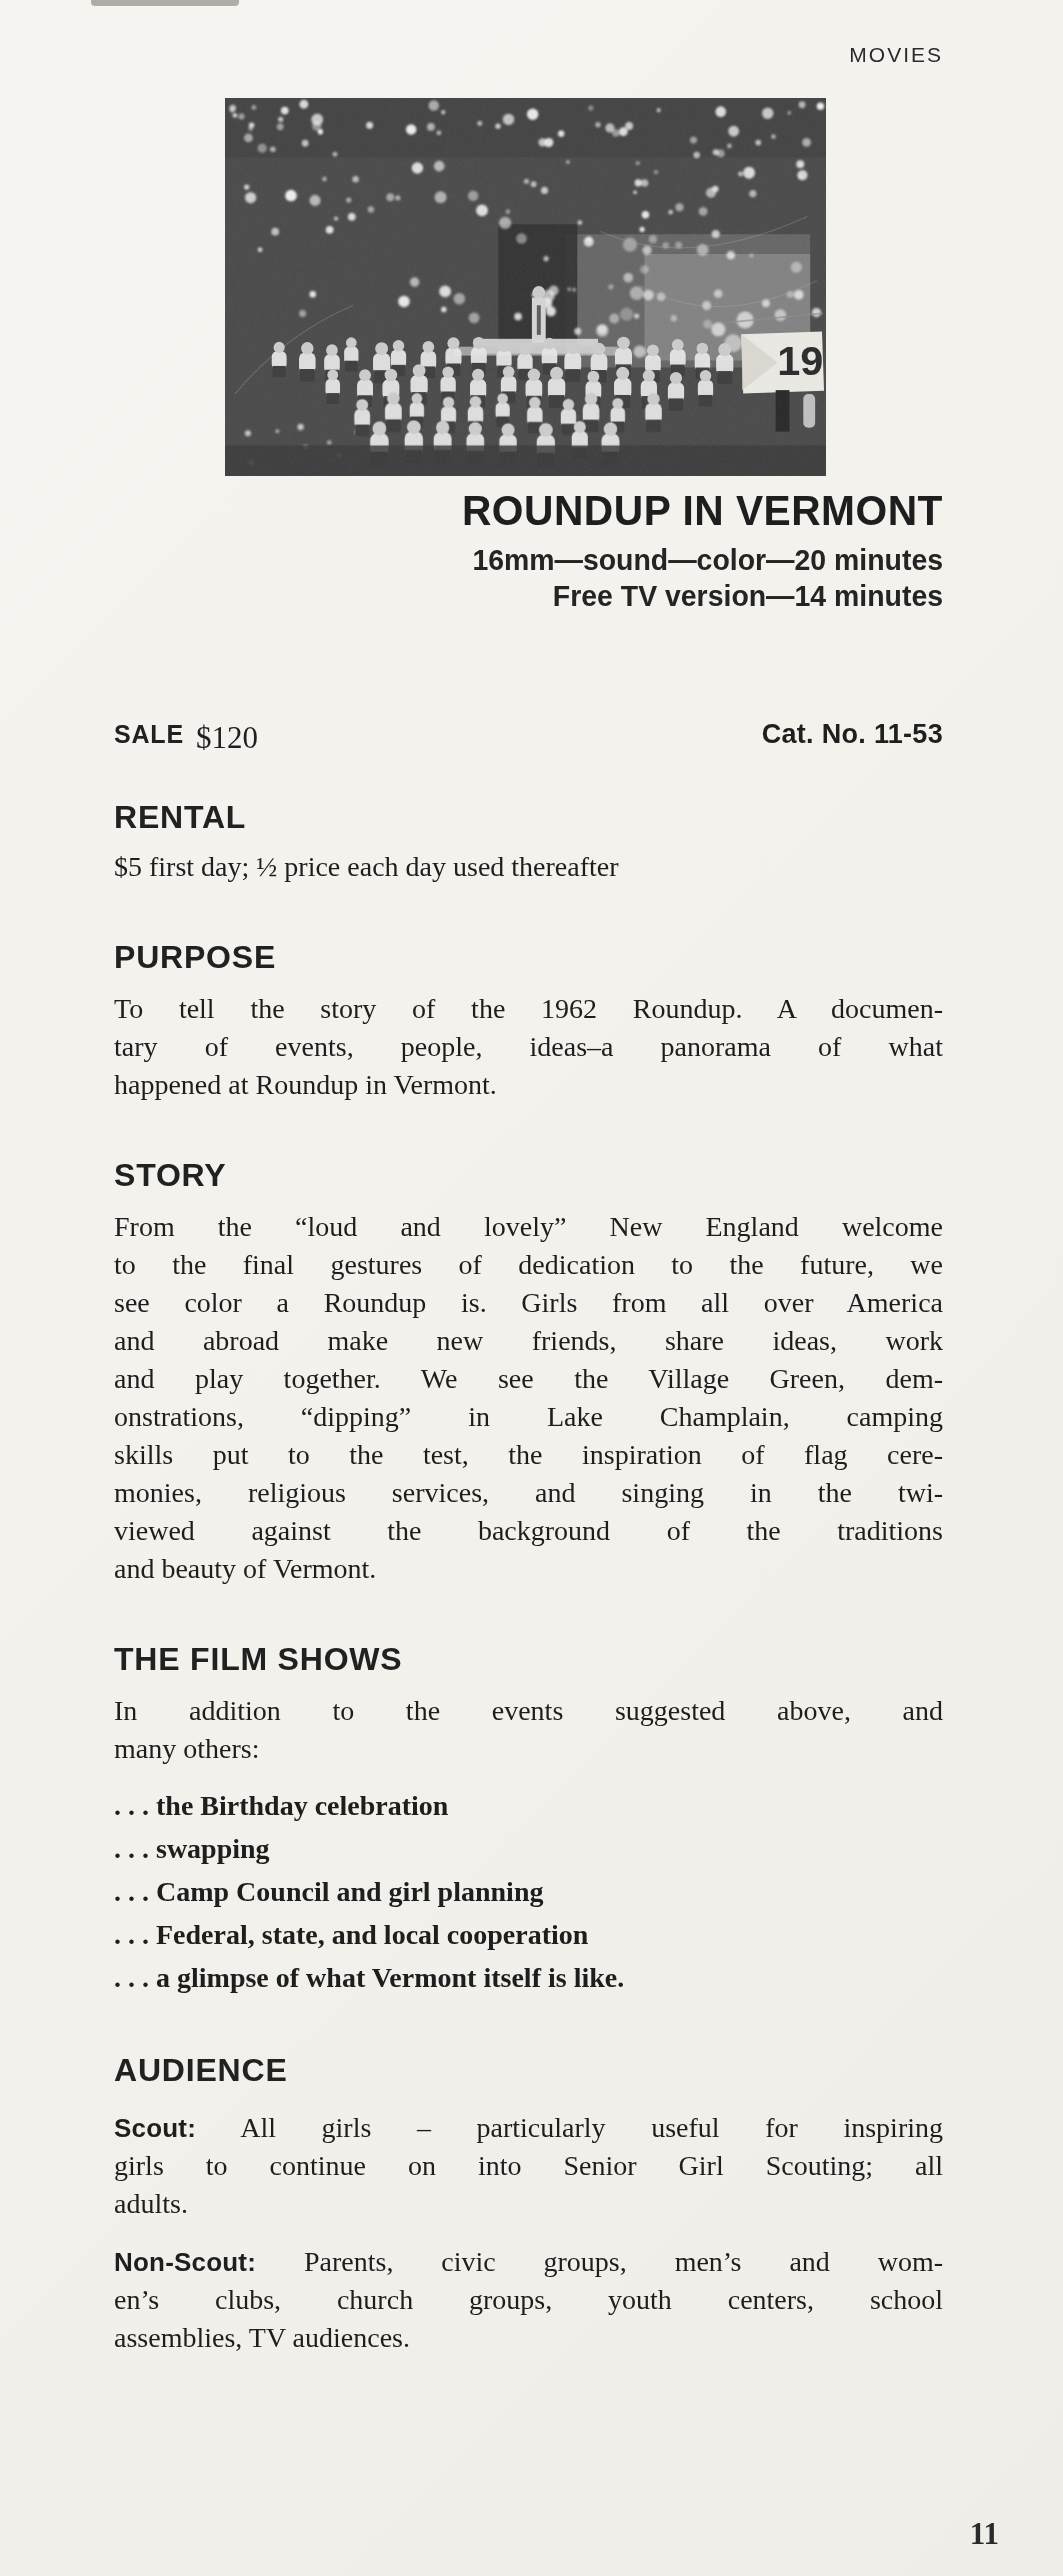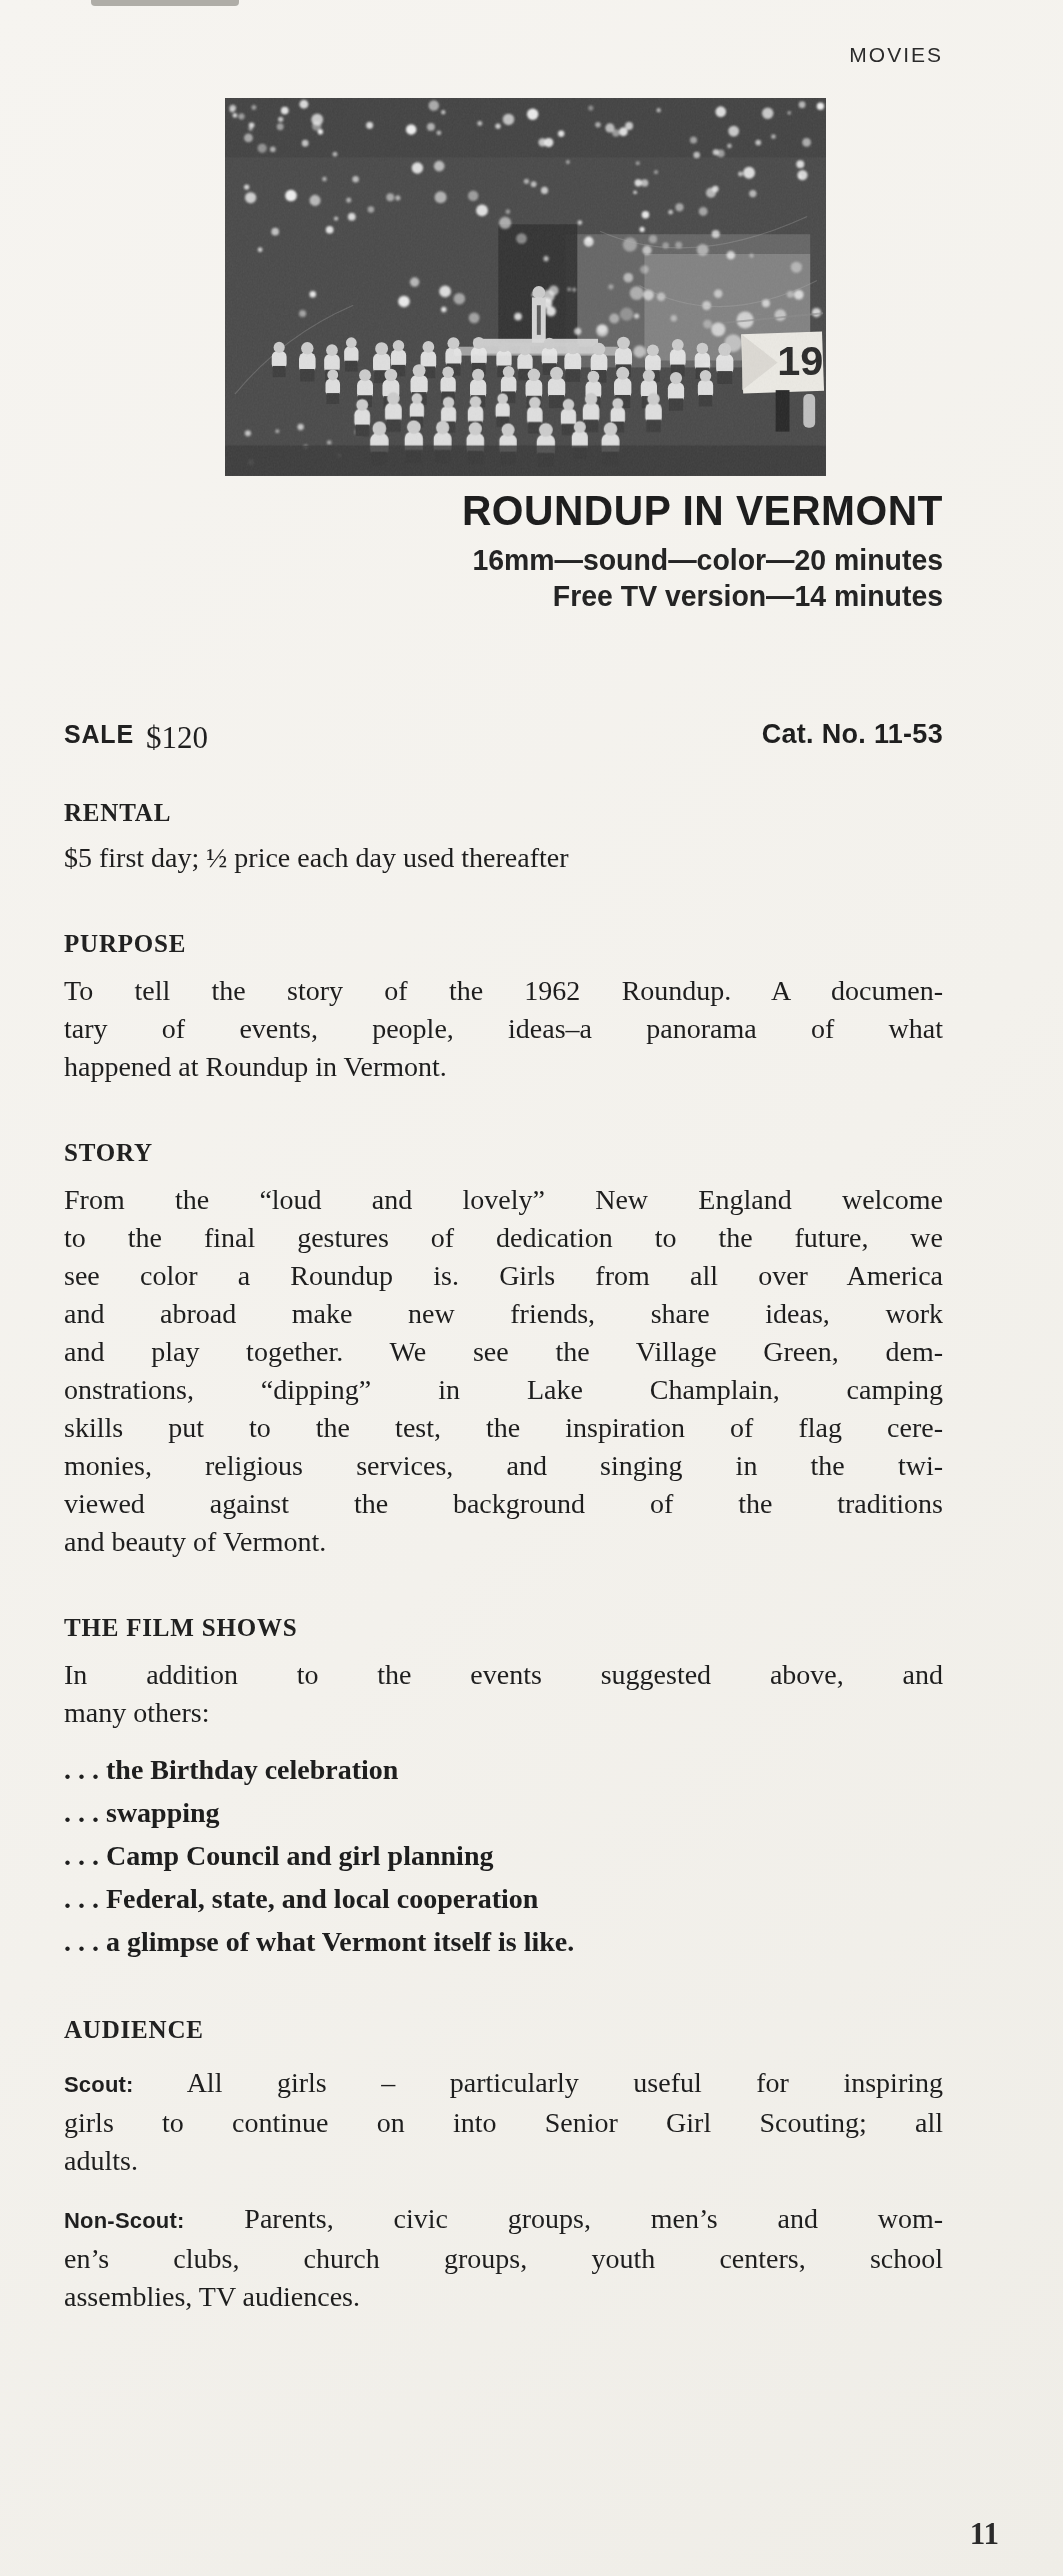"MOVIES" .content { padding: 0 121px 0 64px -> 0 121px 0 114px }
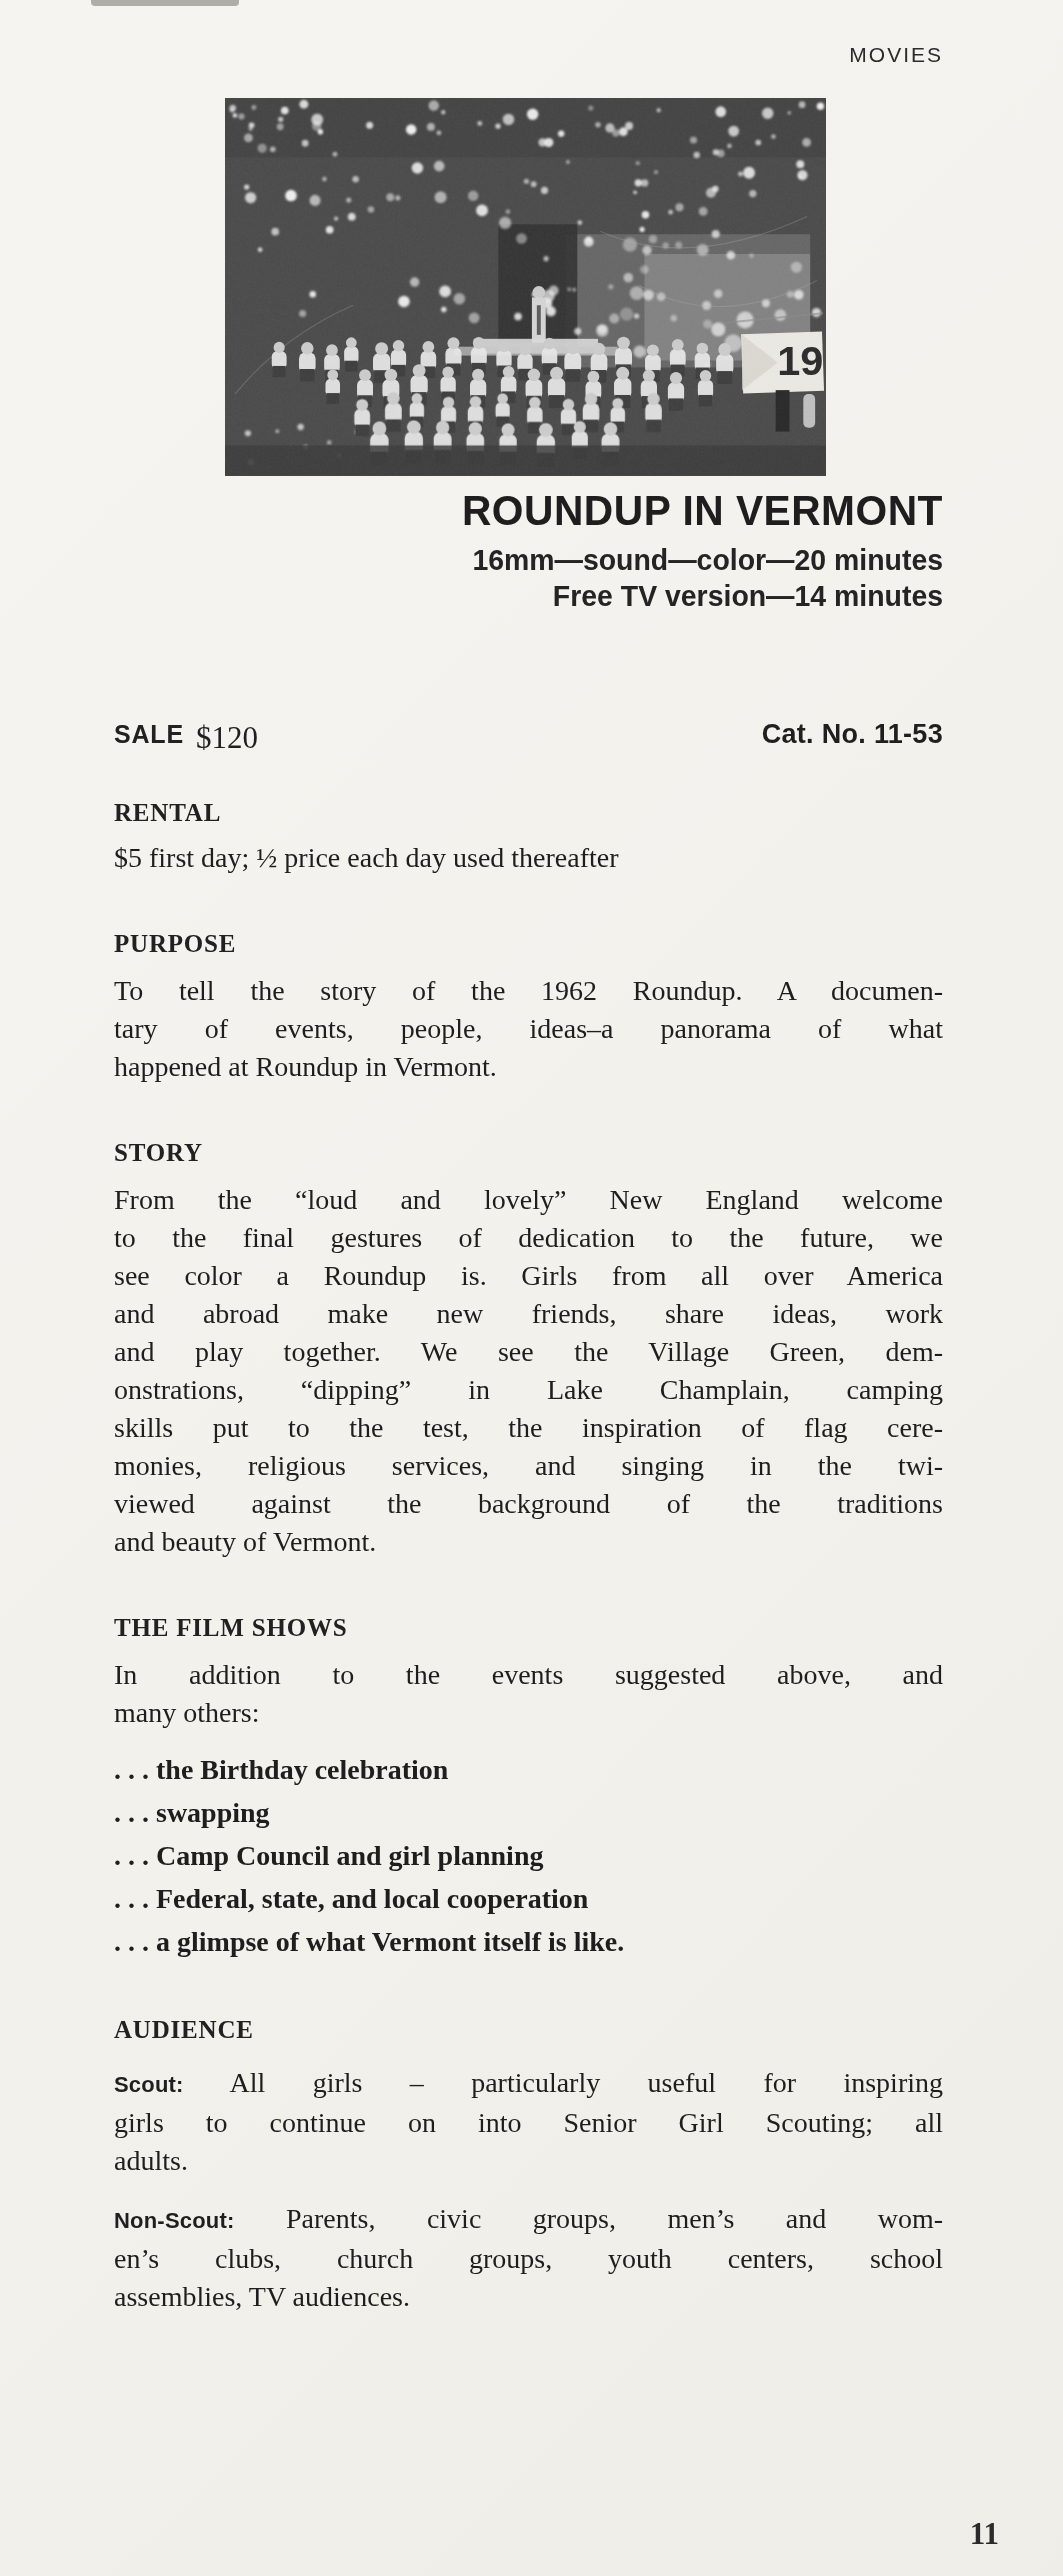"RENTAL" .section-heading { font-family: Liberation Serif, serif -> Liberation Sans, sans-serif; font-size: 25px -> 32px }
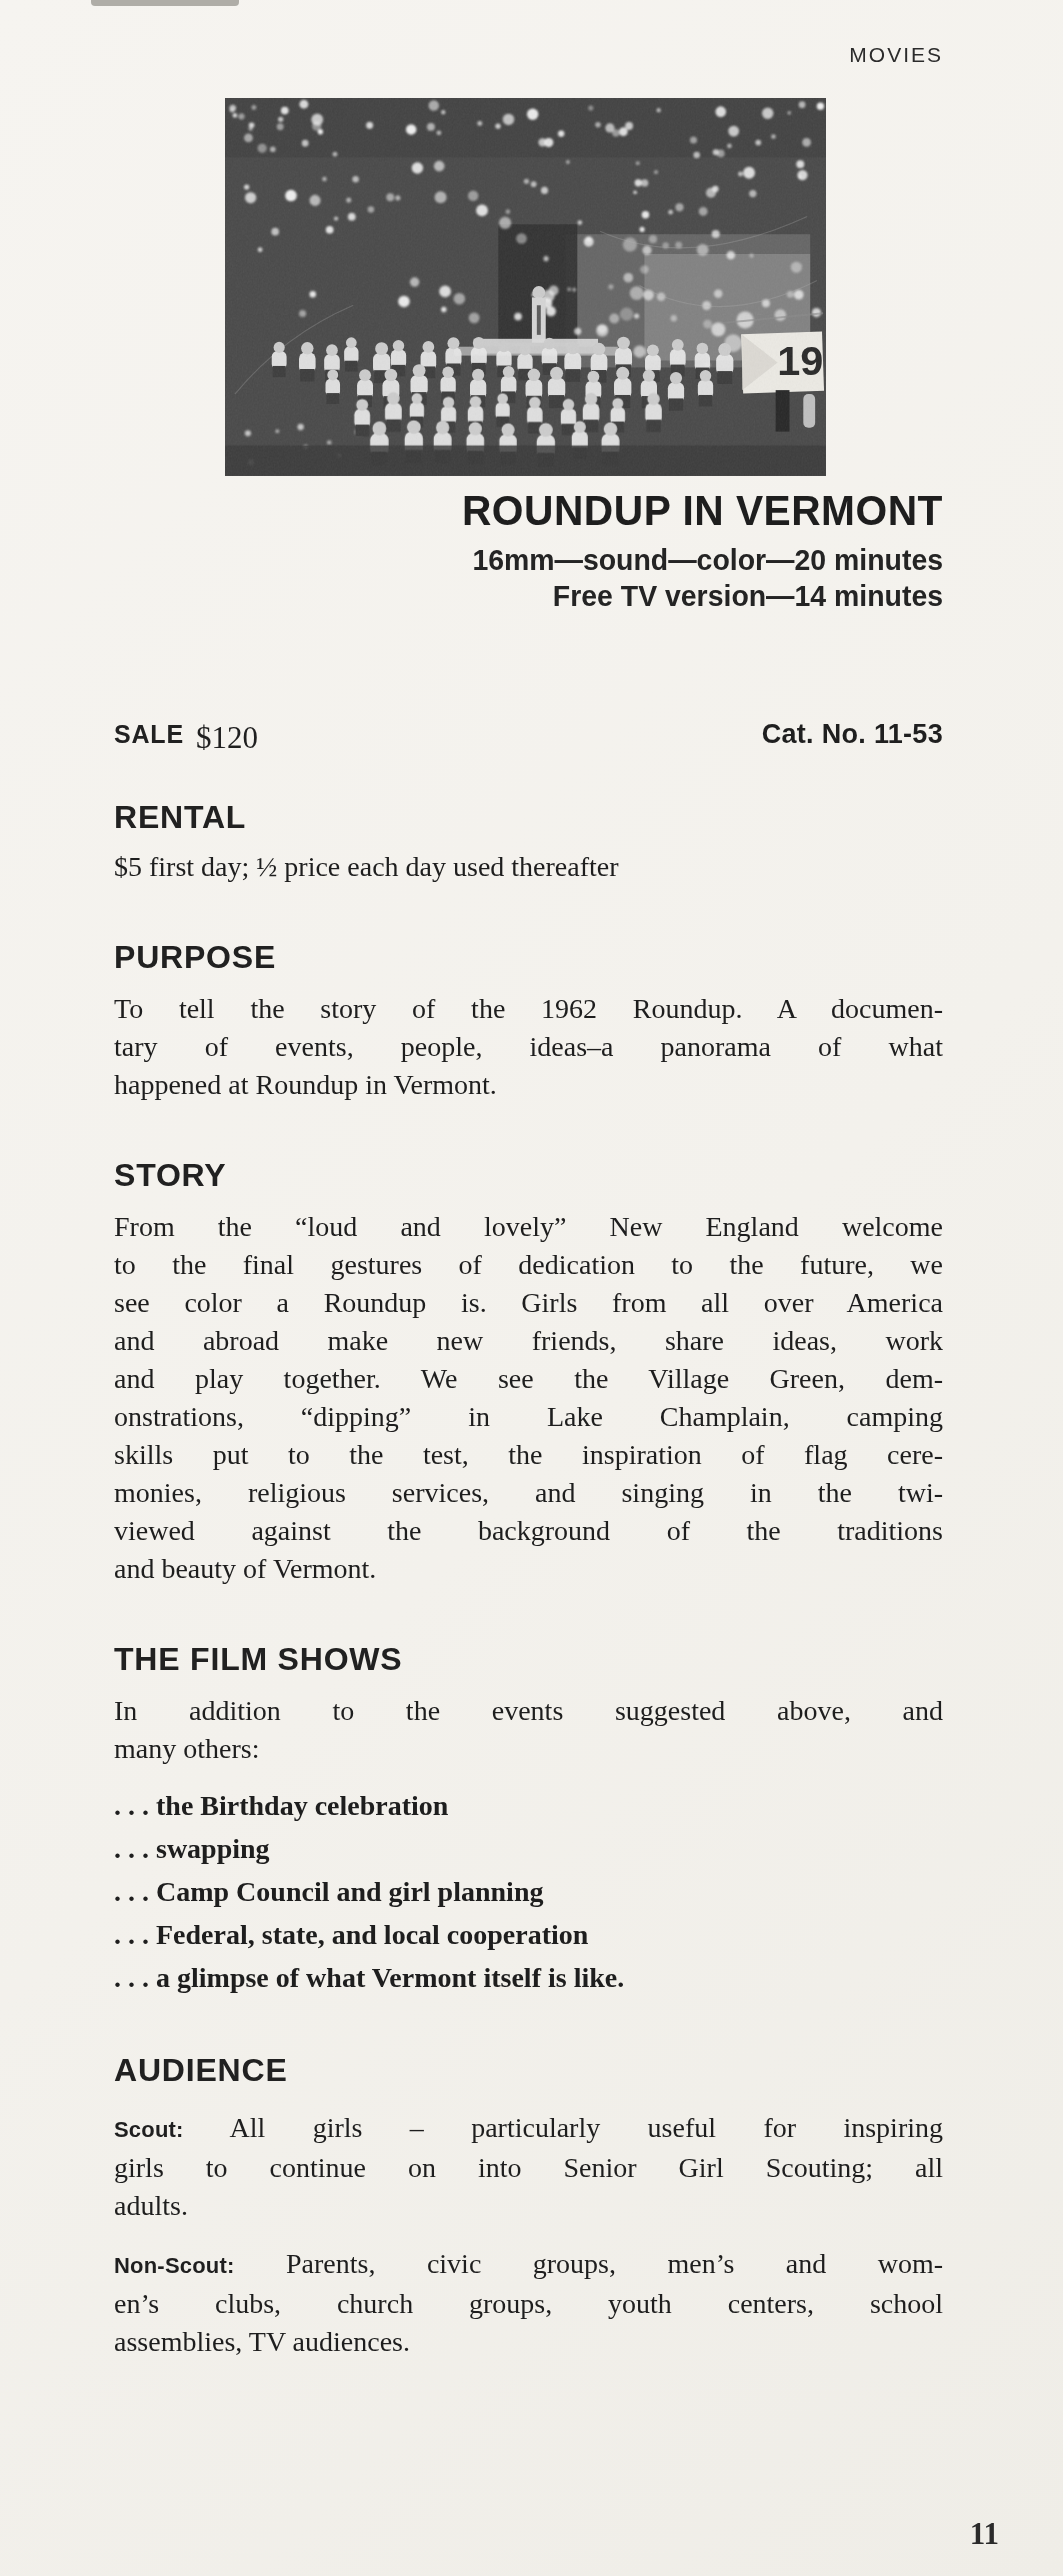"Scout:" .lead-in { font-size: 22px -> 26px }
